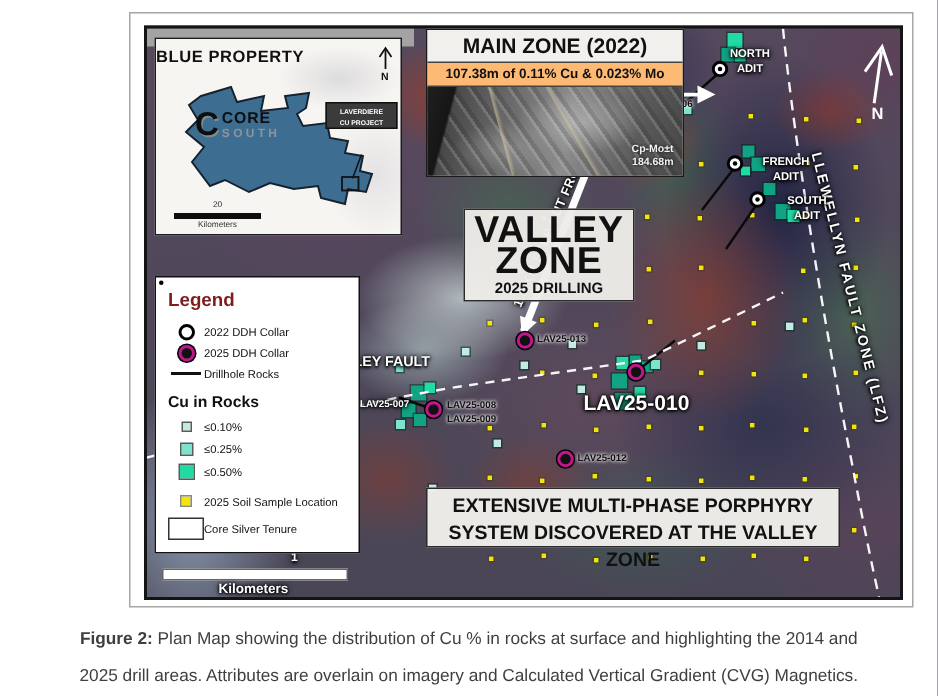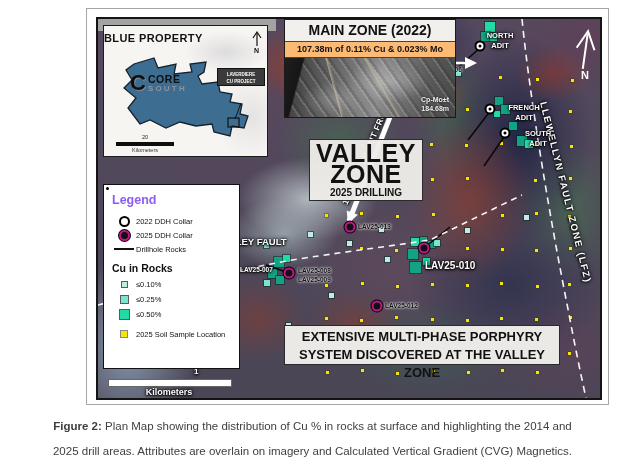"Legend" .legend-title { color: #8b5cf6 -> #7f1d1d }
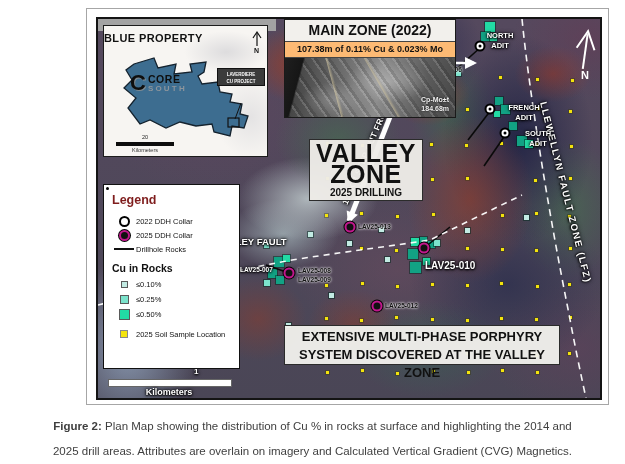"LAV25-010" .lav010 { font-size: 10px -> 14px; margin-left: 36px -> none }
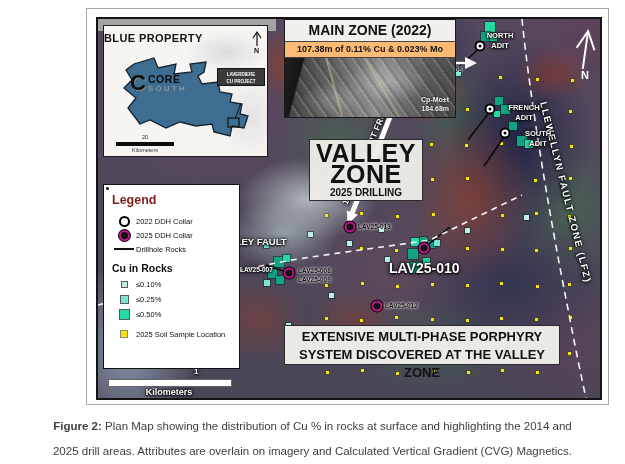"Core Silver Tenure" div.lg-row { html: none -> <div> <span> <span></span> </span> <span>Core Silver Tenure</span> </div> }
